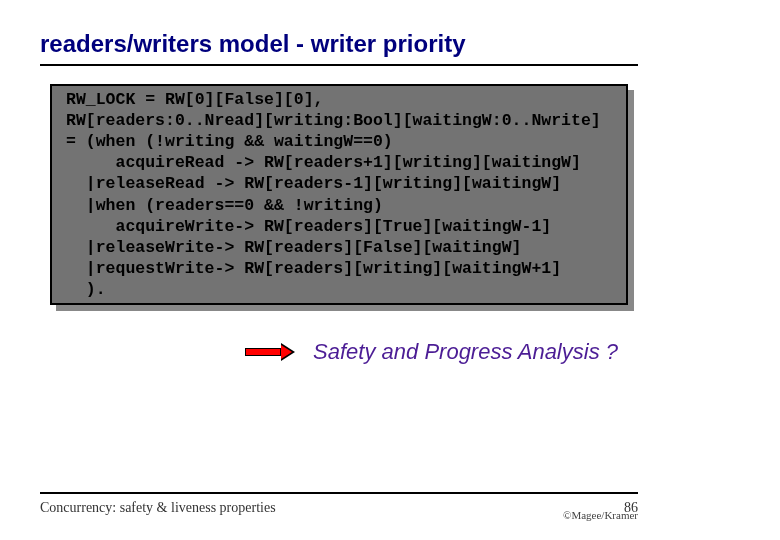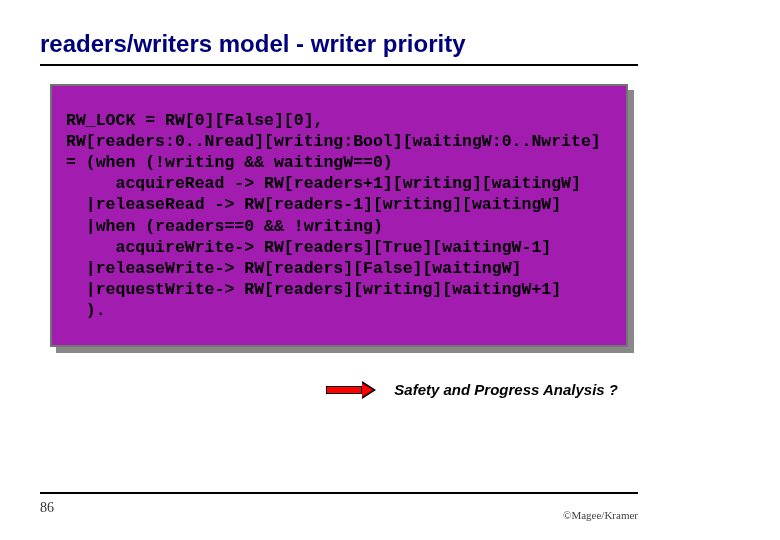"RW_LOCK = RW[0][False][0]," .codebox { background: #a21caf -> #737373; border: 2px solid #737373 -> 2px solid #000000; padding: 24px 14px -> 3px 14px }
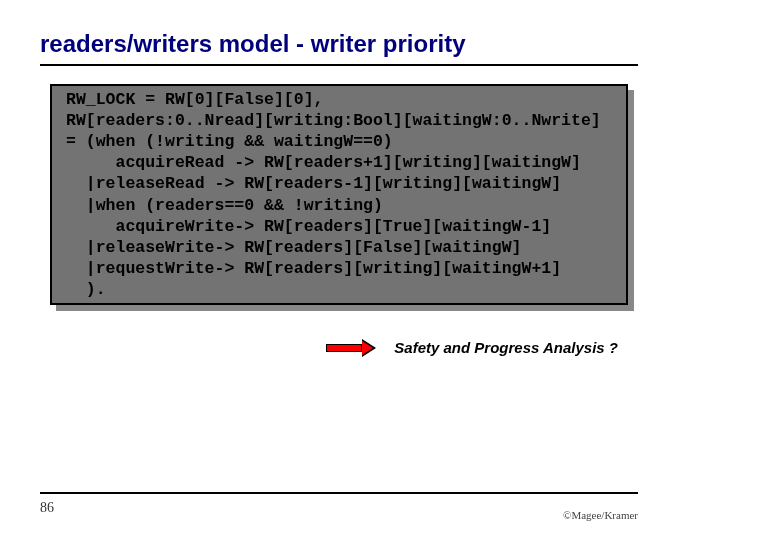"Safety and Progress Analysis ?" .callout-text { color: #000000 -> #4c1d95; font-size: 15px -> 22px; font-weight: bold -> normal }
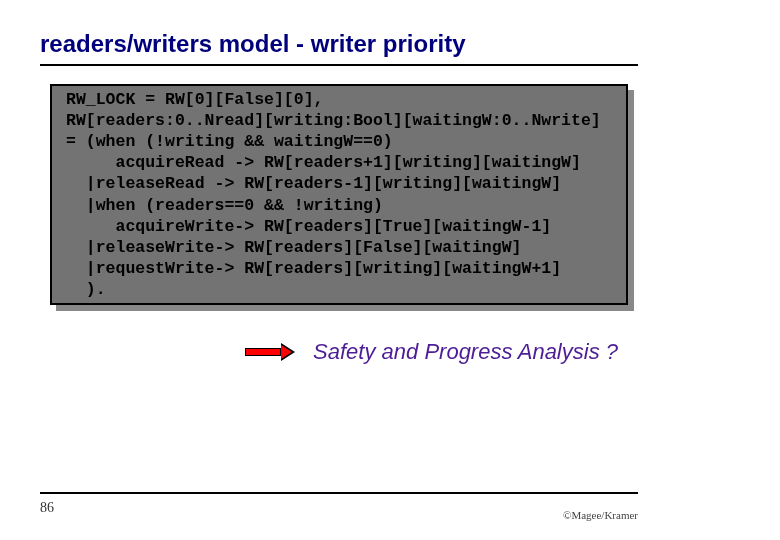"Concurrency: safety & liveness" span { html: none -> <span>Concurrency: safety &amp; liveness properties</span> }
